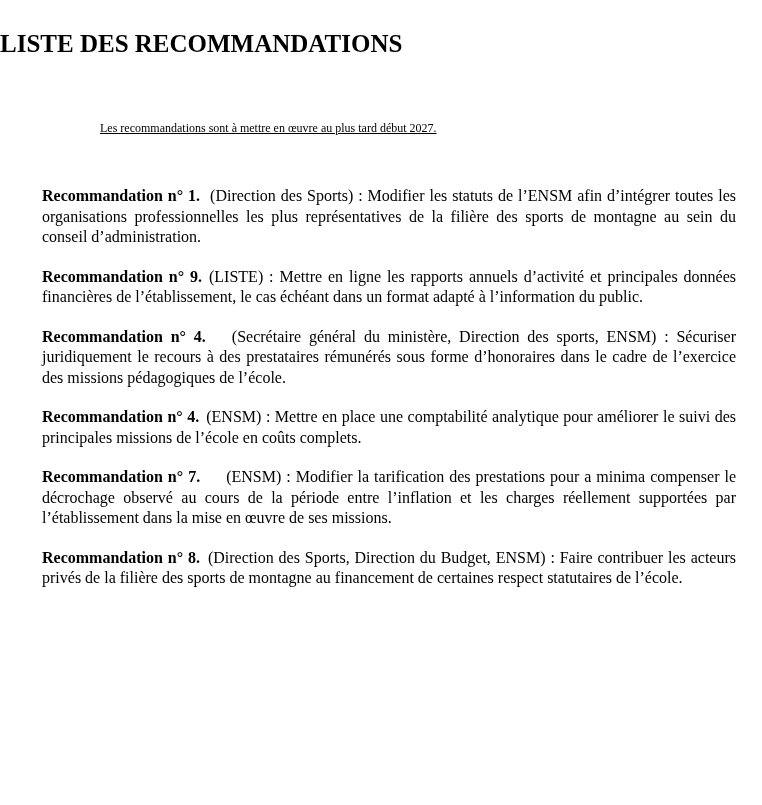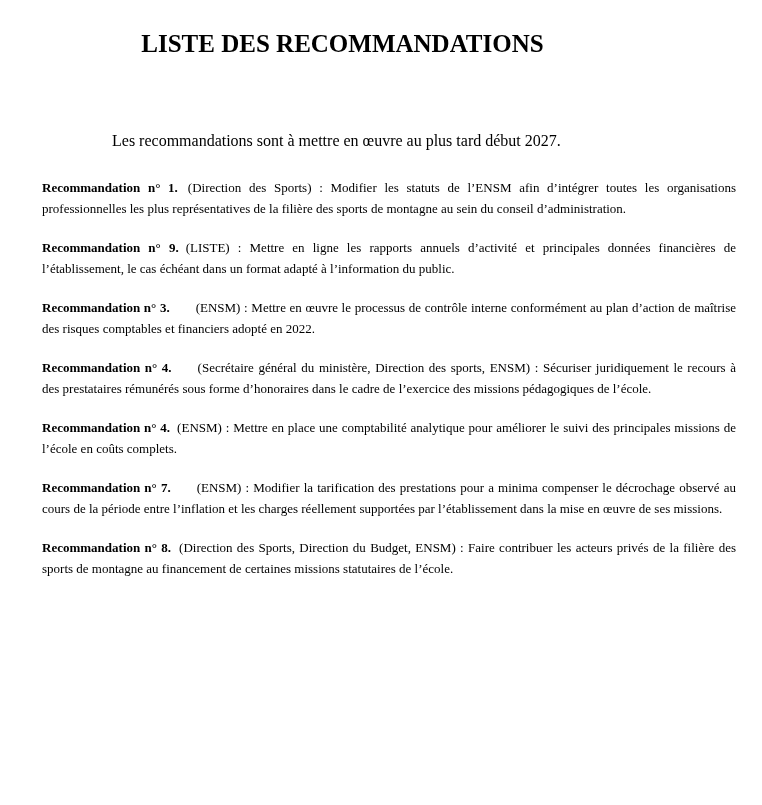"LISTE DES RECOMMANDATIONS" .title { text-align: center -> none }
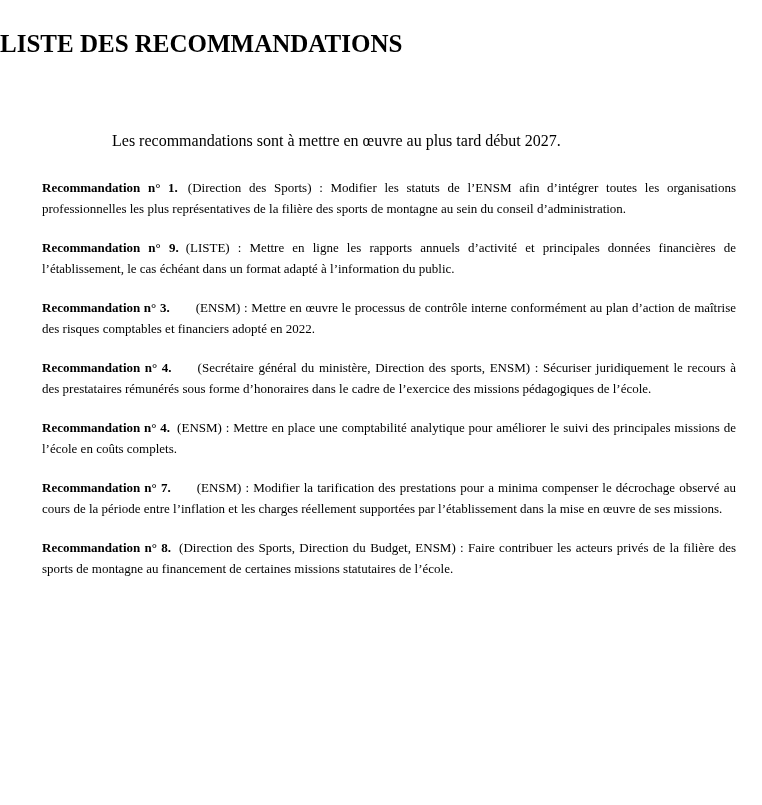"Les recommandations sont à mettre" .intro { font-size: 16px -> 12px; margin: 16px -> 4px; text-decoration: none -> underline }
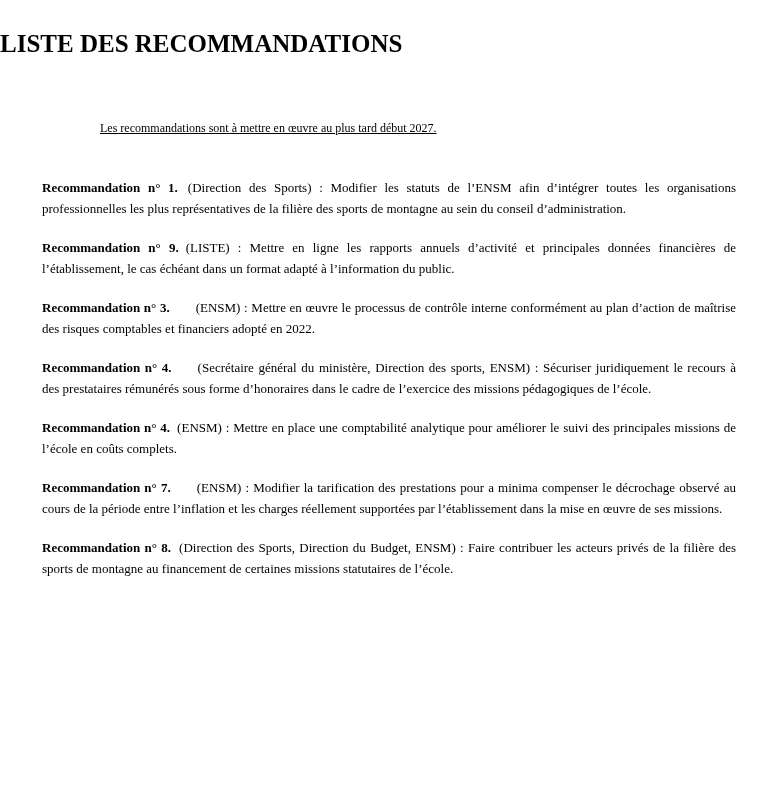"Recommandation n° 1. (Direction des" .rec { font-size: 13px -> 16px; margin: 4px 0 19px 0 -> 12px 0 19px 0 }
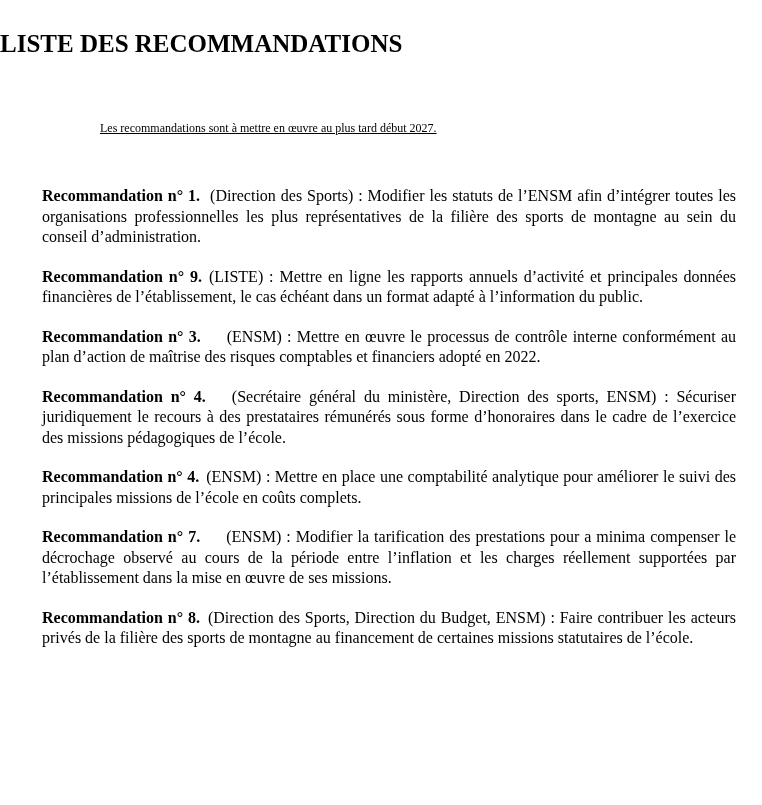"Recommandation n° 3. (ENSM) :" p.rec { html: <p> <span>Recommandation n° 3.</span><span></span><span>(ENSM) : Mettre en œuvre le processus de contrôle interne conformément au plan d’action de maîtrise des risques comptables et financiers adopté en 2022.</span> </p> -> none }
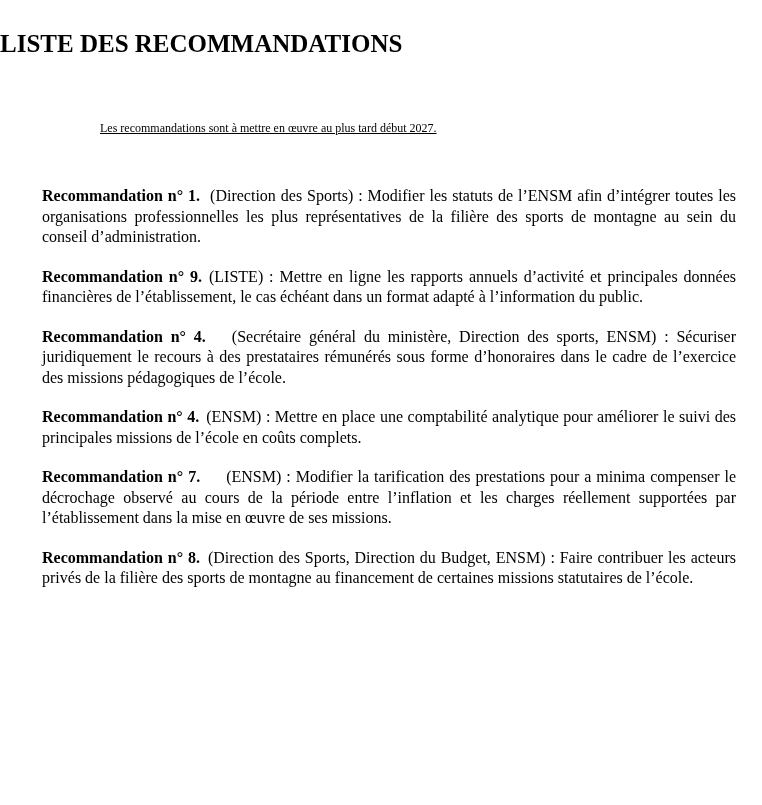"(Direction des Sports, Direction du" span { text: missions -> respect }
